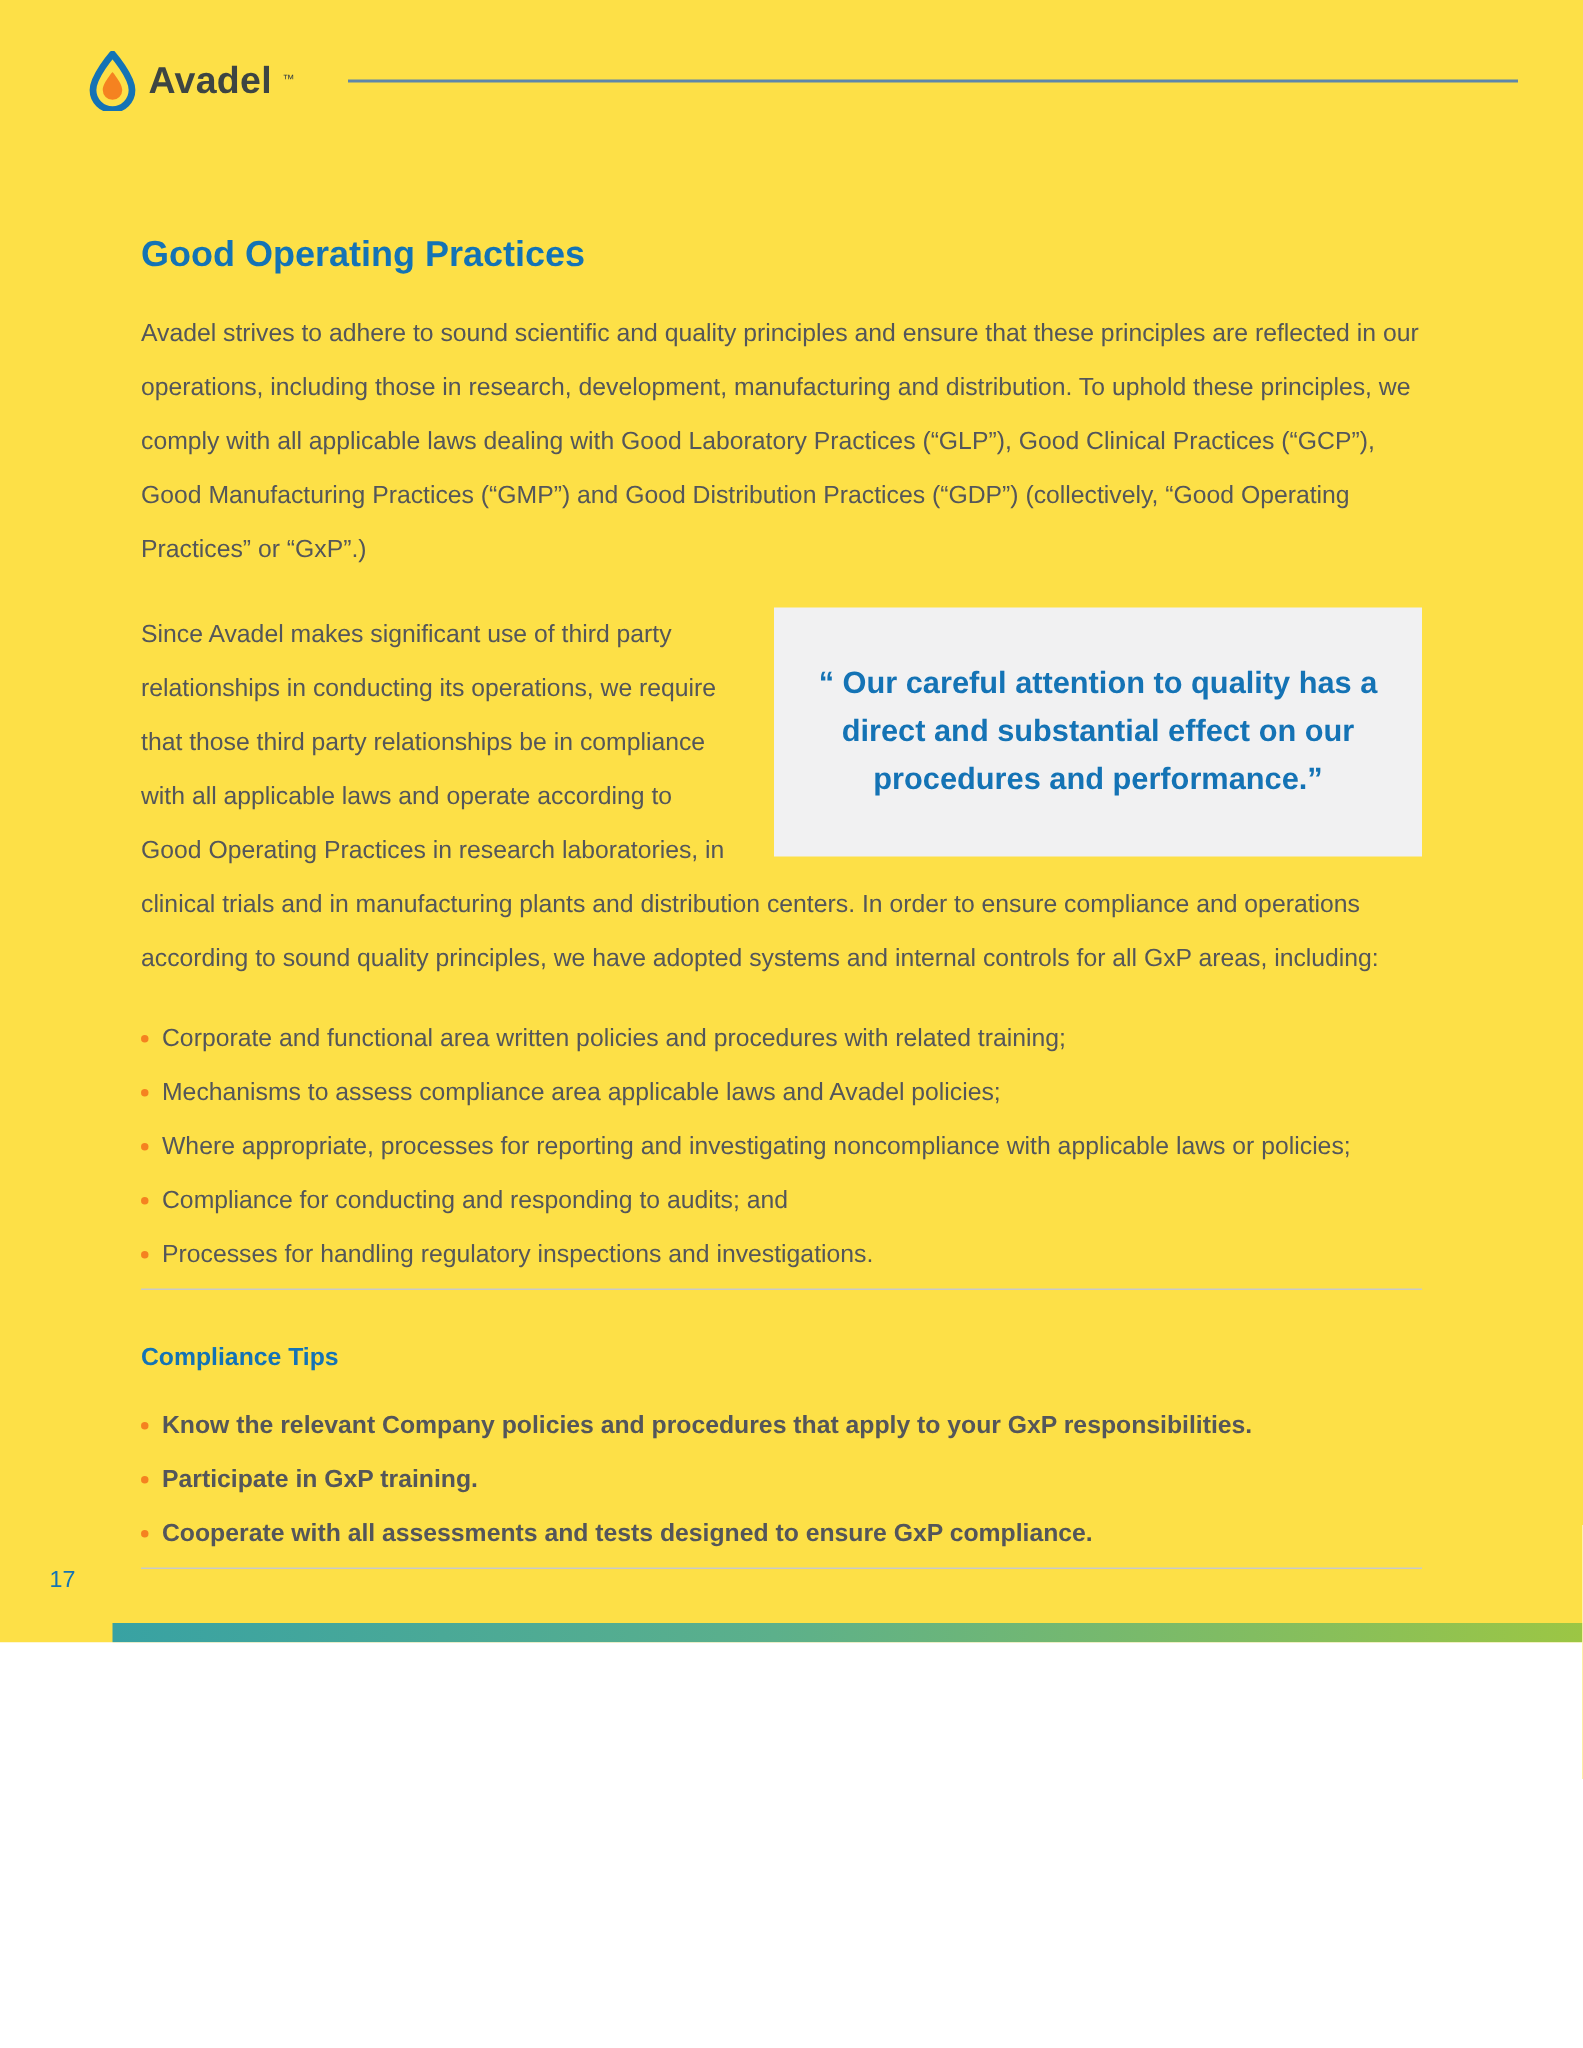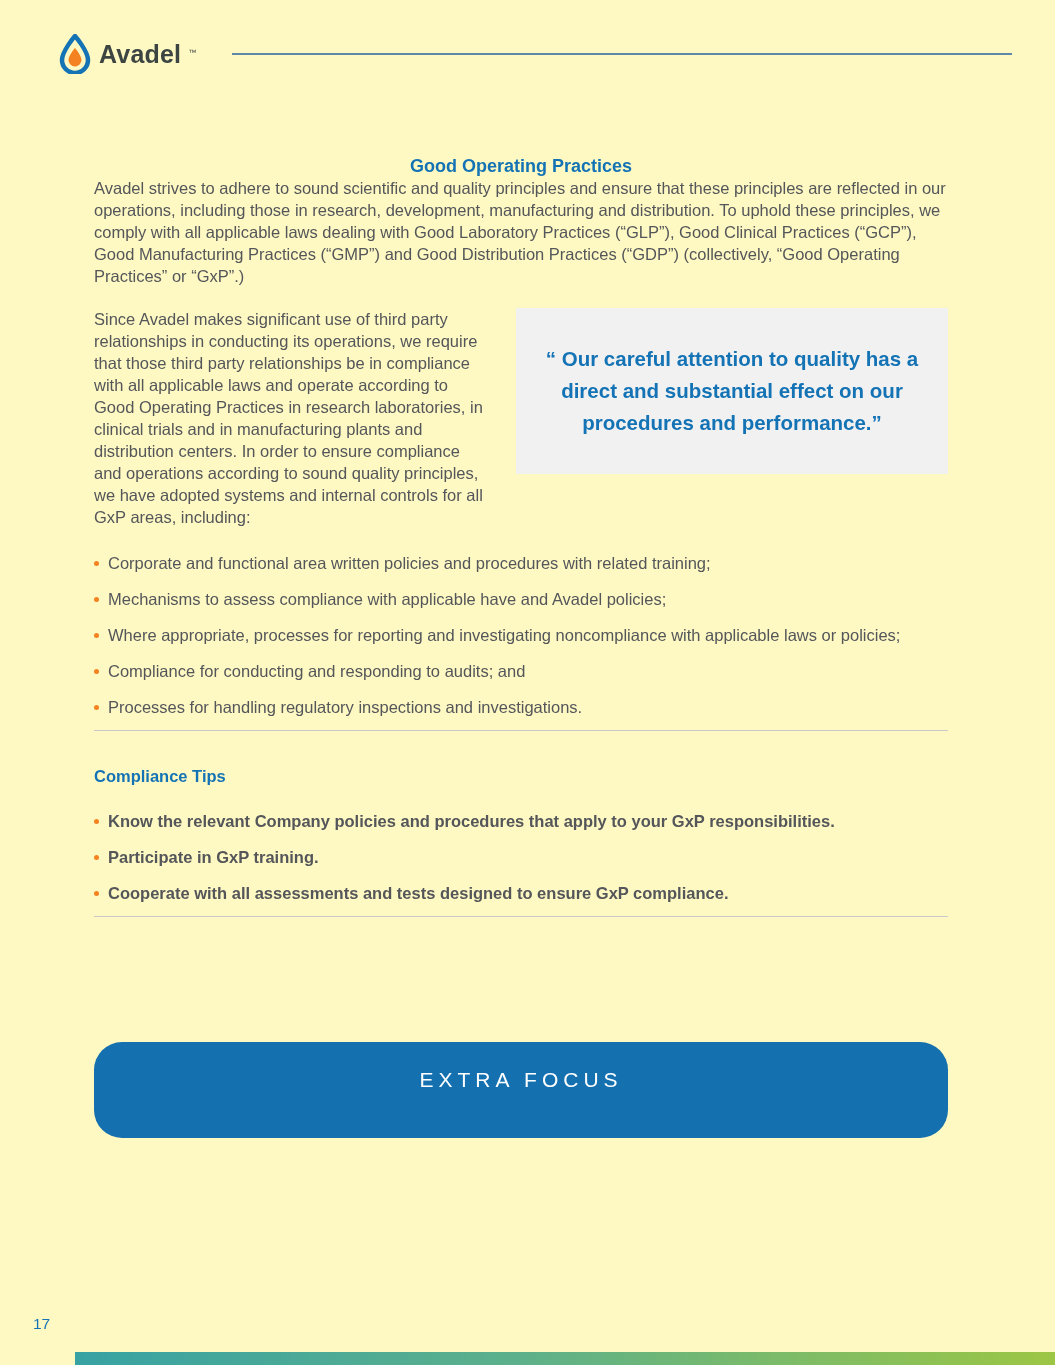"Avadel" .page { background: #fef9c3 -> #fde047; height: 1365px -> 1095px }
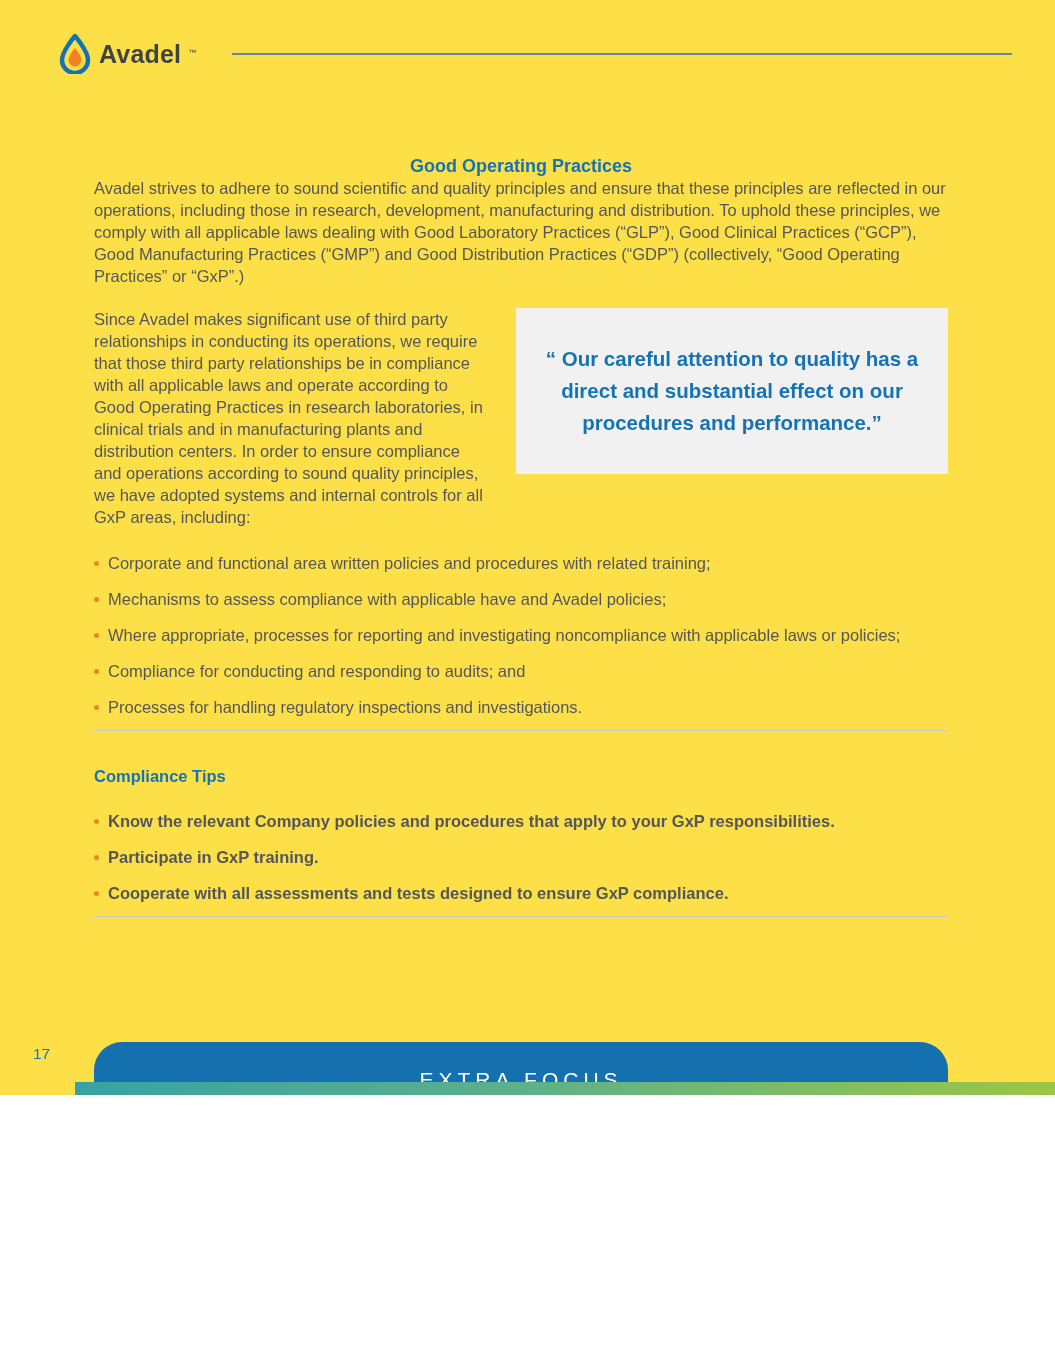"Good Operating Practices" h1.section-heading { font-size: 18px -> 24px; margin-bottom: none -> 20px; text-align: center -> none }
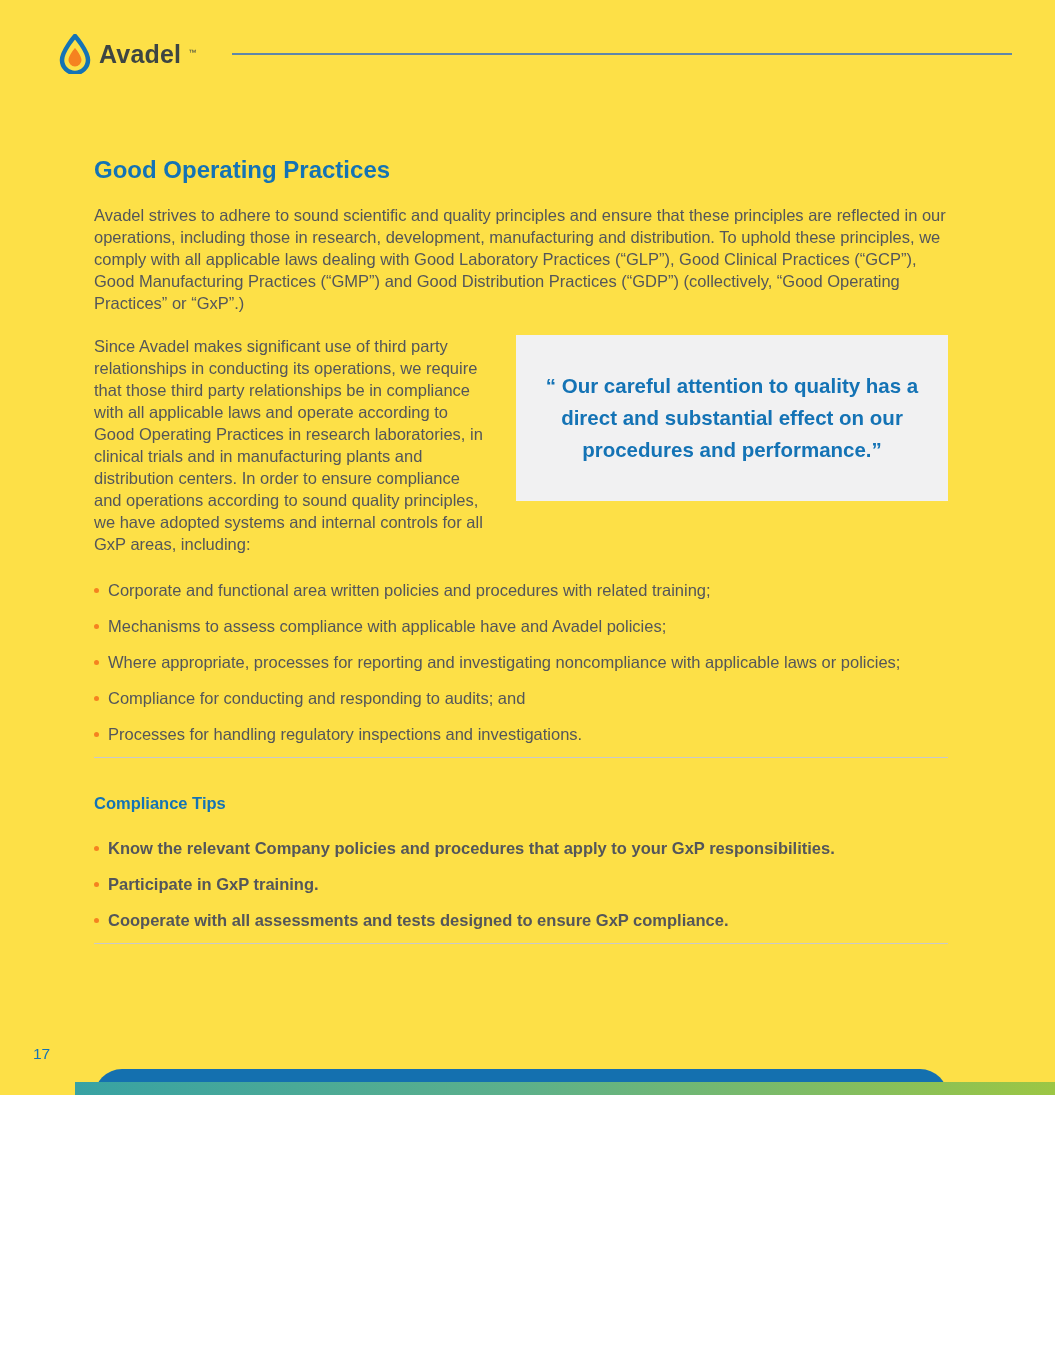"Avadel strives to adhere to" p.body-text { line-height: 22px -> 36px }
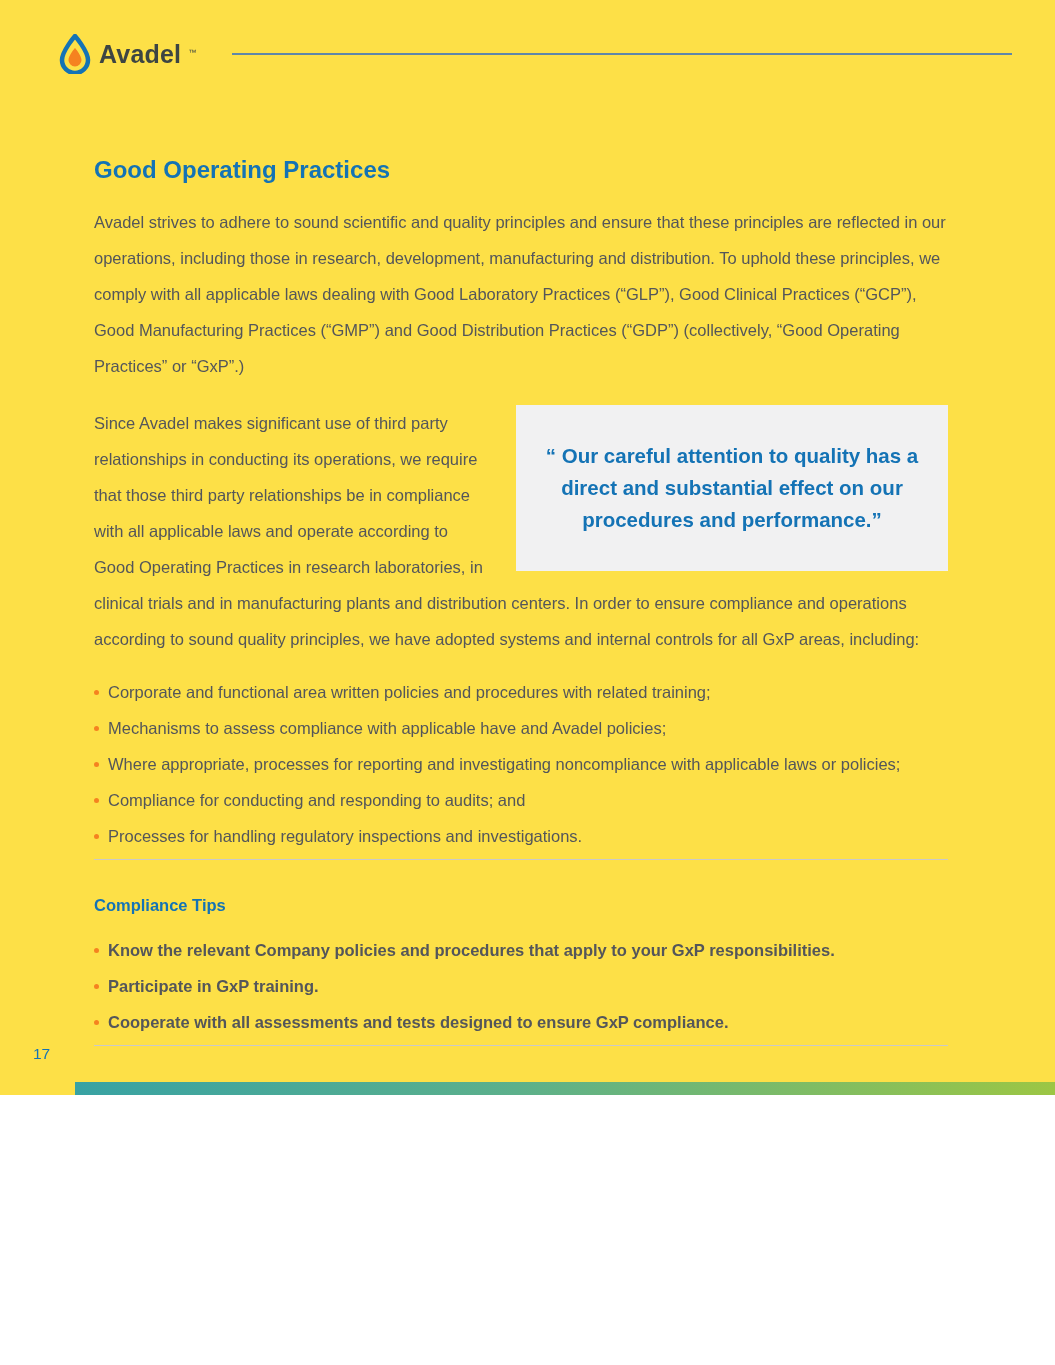"Mechanisms to assess compliance with" span { text: with applicable have -> area applicable laws }
